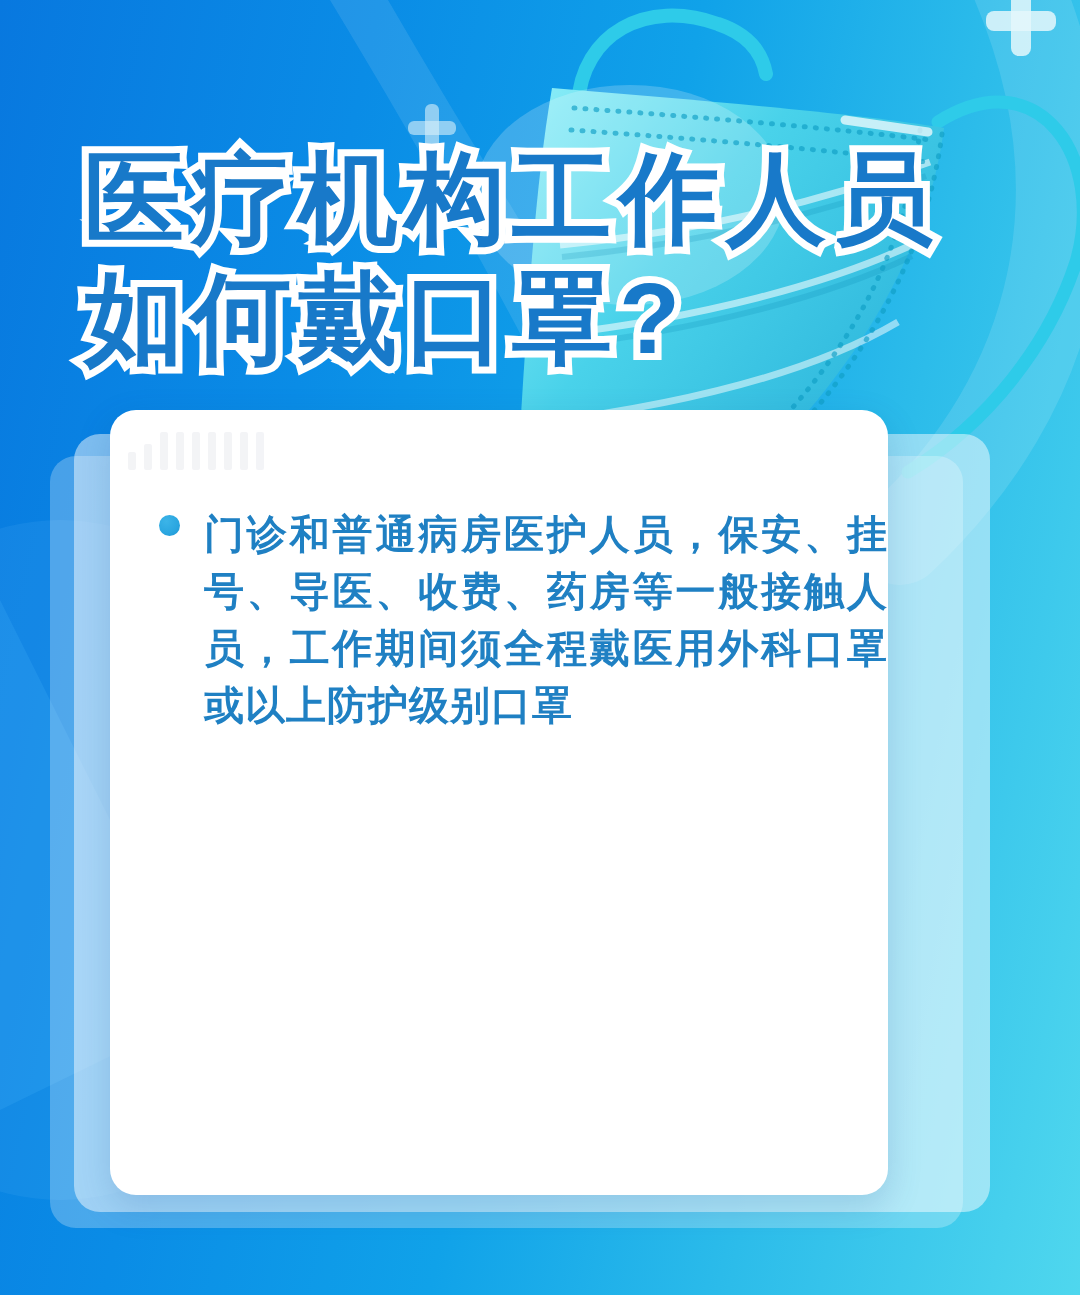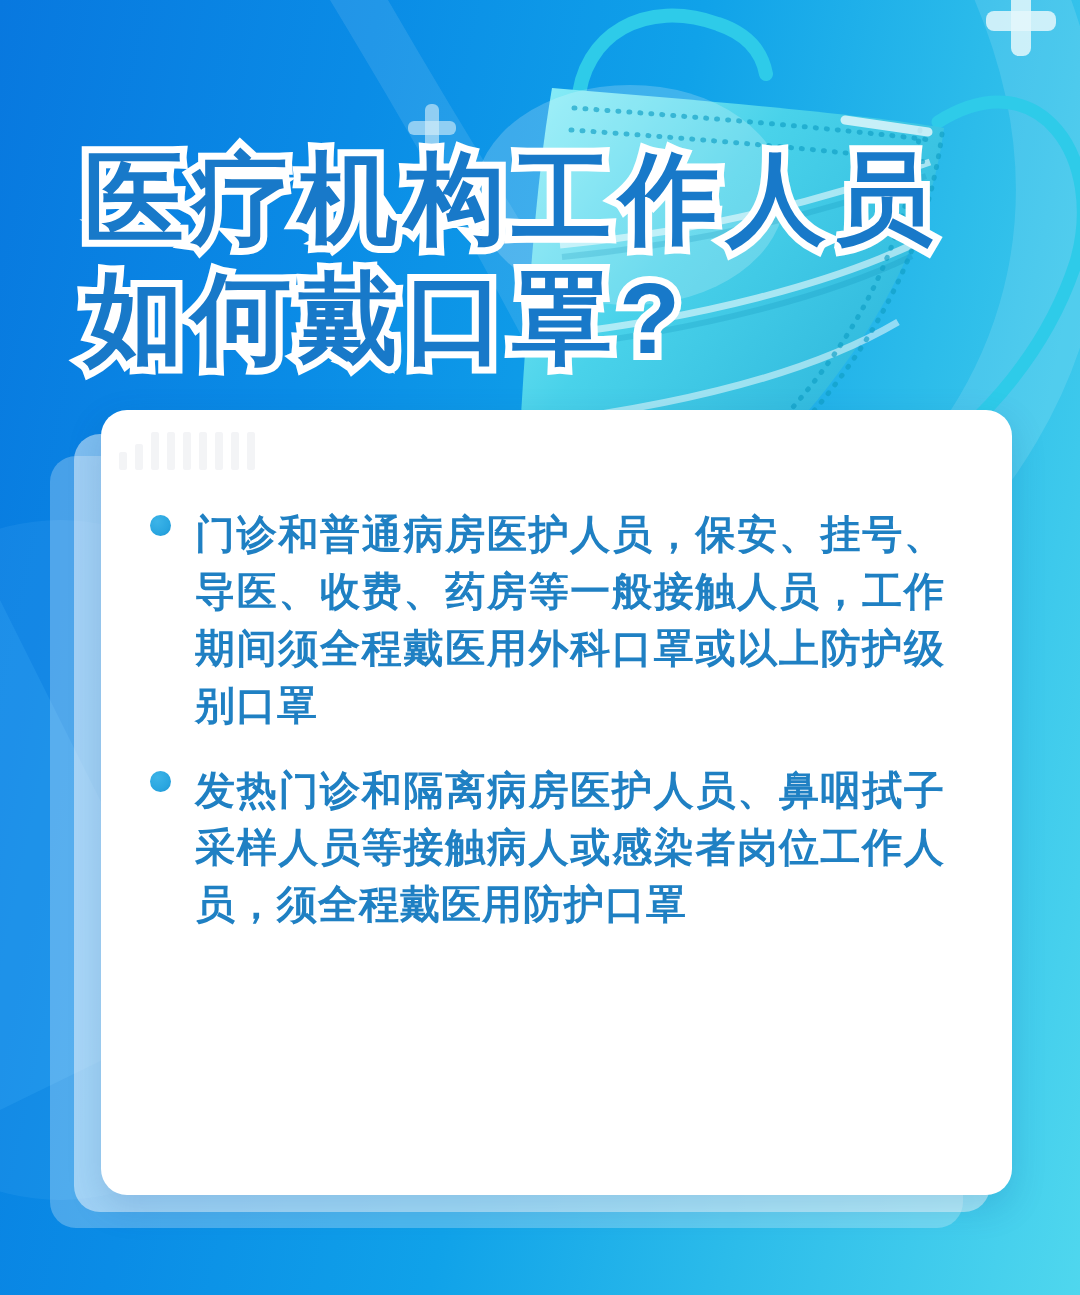"门诊和普通病房医护人员，保安、挂号、导医、收费、药房等一般接触人员，工作期间须全" .card { left: 101px -> 110px; width: 911px -> 778px }
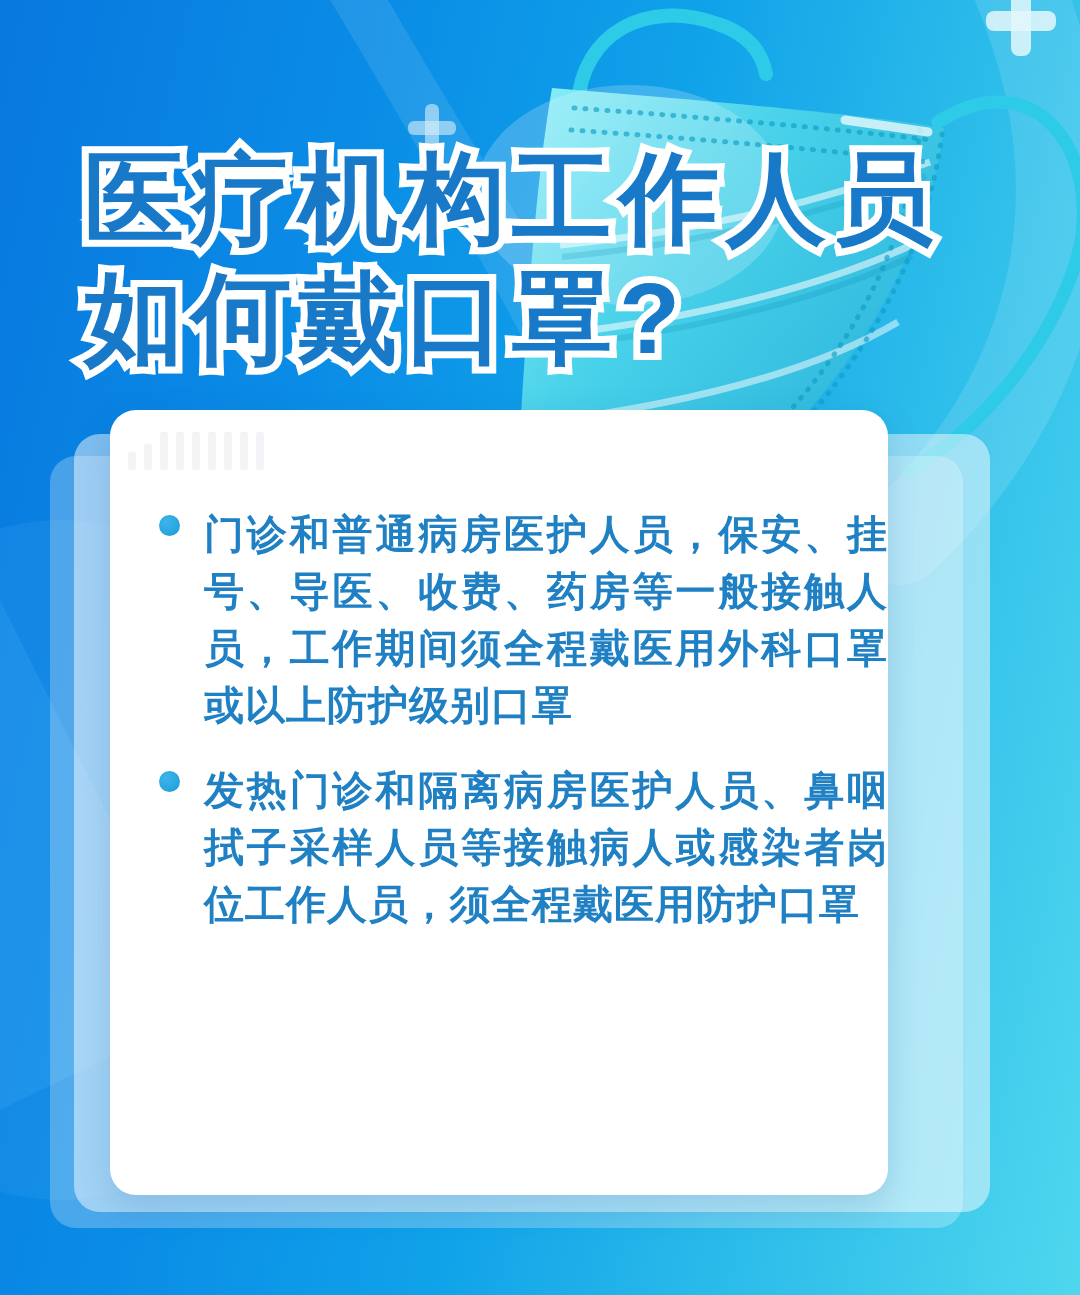"发热门诊和隔离病房医护人员、鼻咽拭子采样人员等接触病人或感染者岗位工作人员，须全" li.bullet { html: <li> <span></span> <p>发热门诊和隔离病房医护人员、鼻咽拭子采样人员等接触病人或感染者岗位工作人员，须全程戴医用防护口罩</p> </li> -> none }
